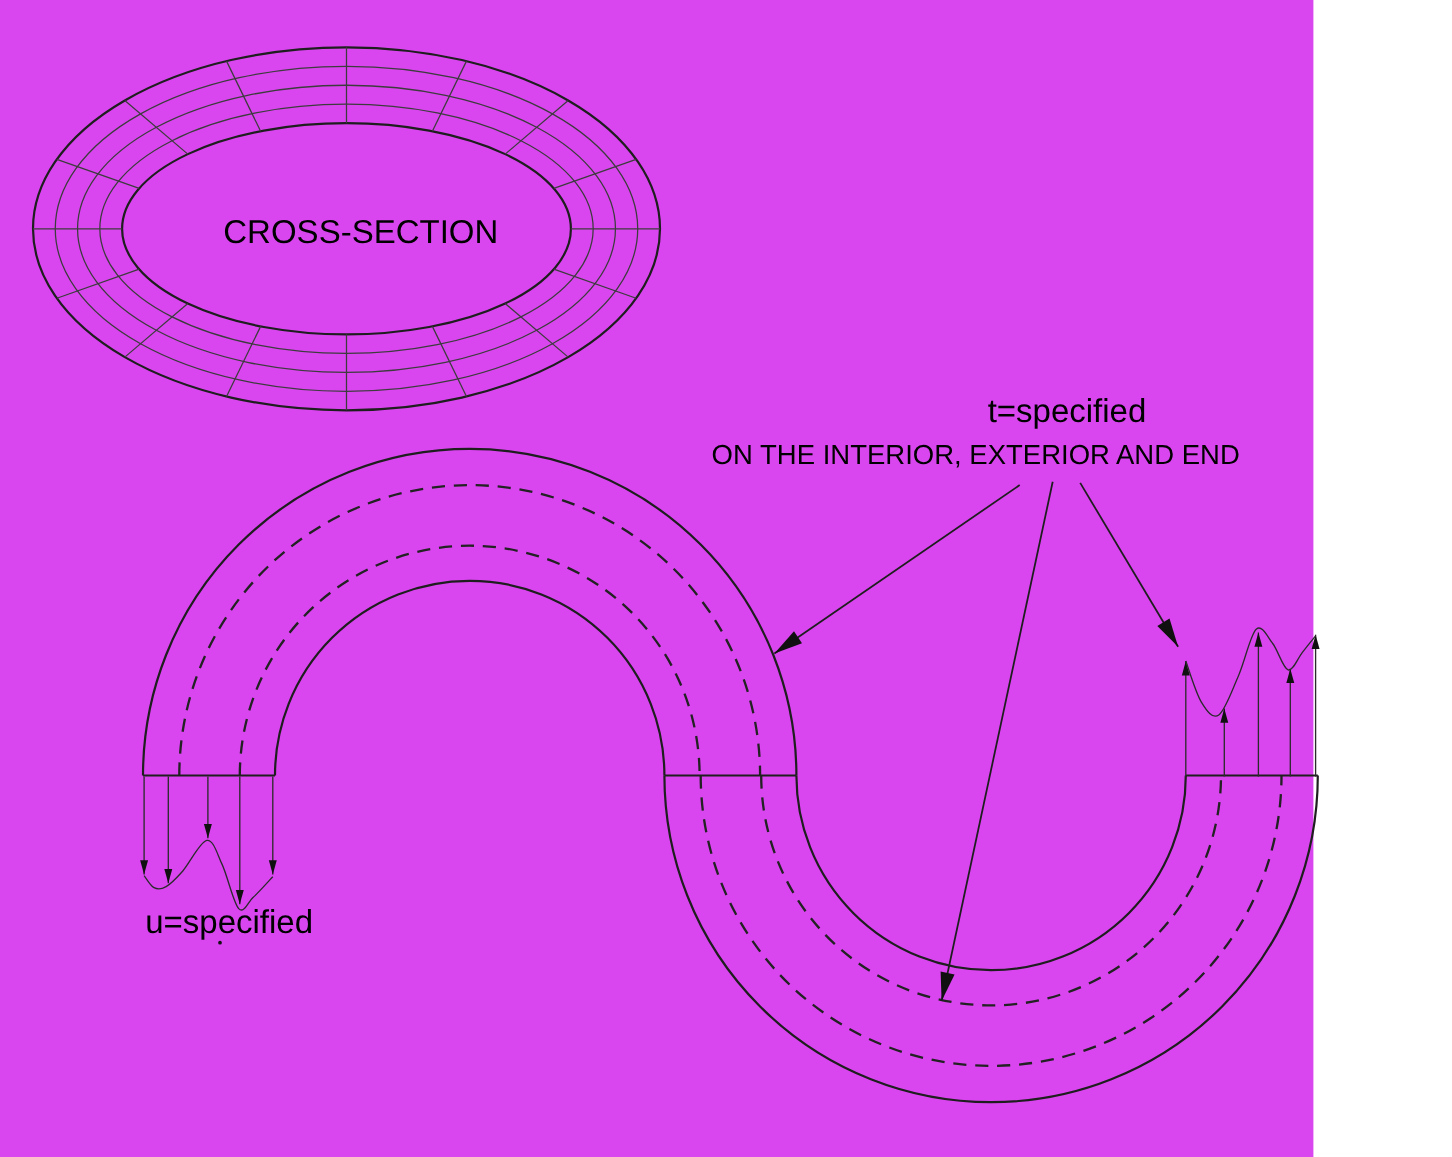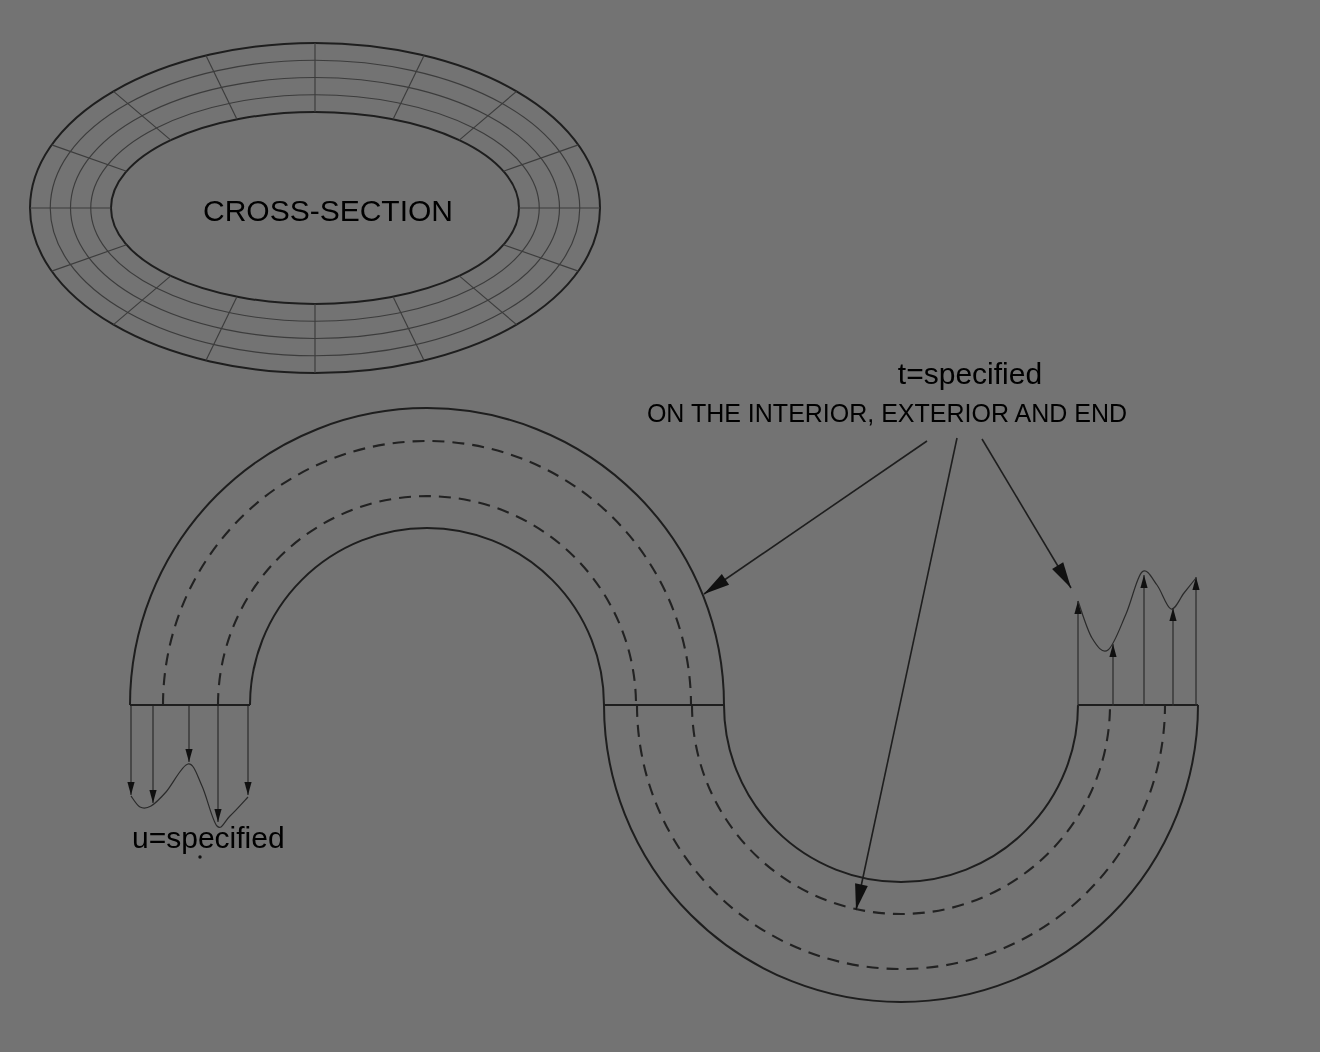"CROSS-SECTION" .stage { background: #737373 -> #d946ef; width: 1320px -> 1194px }
